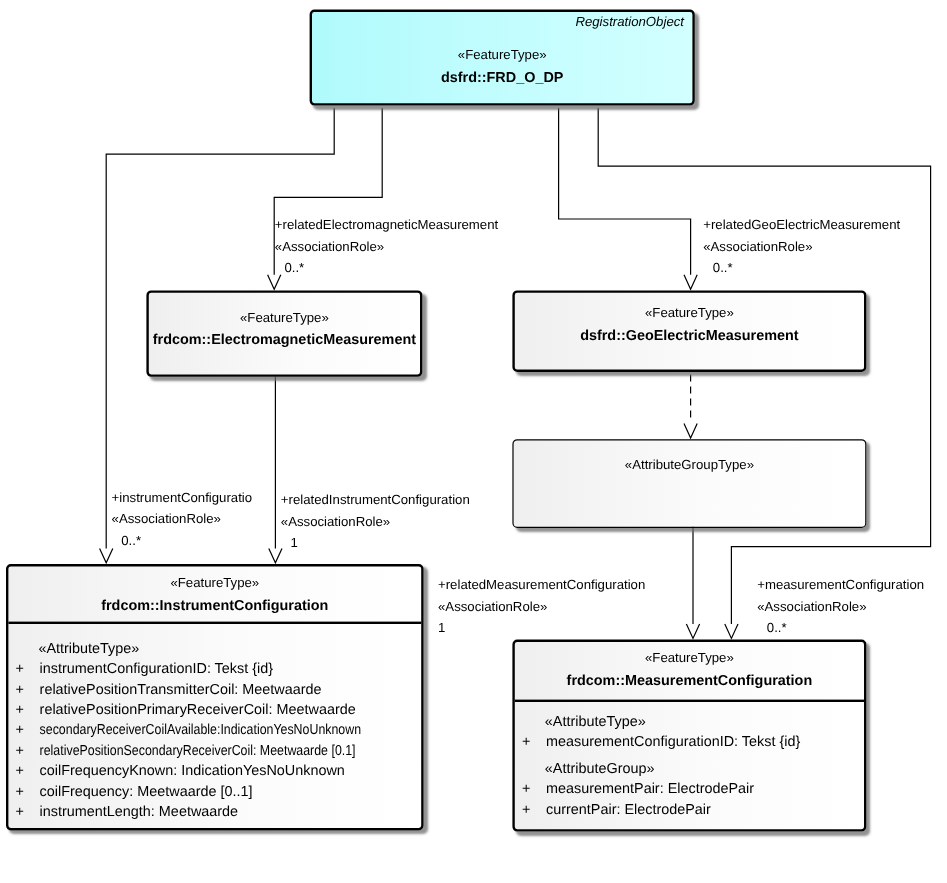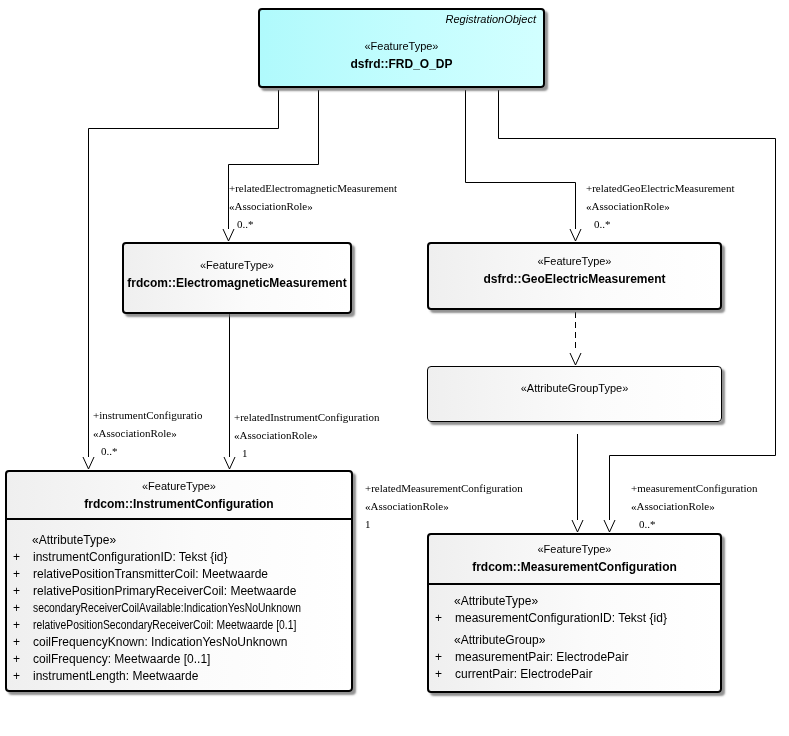"RegistrationObject" div.uml-box { width: 287px -> 321px }
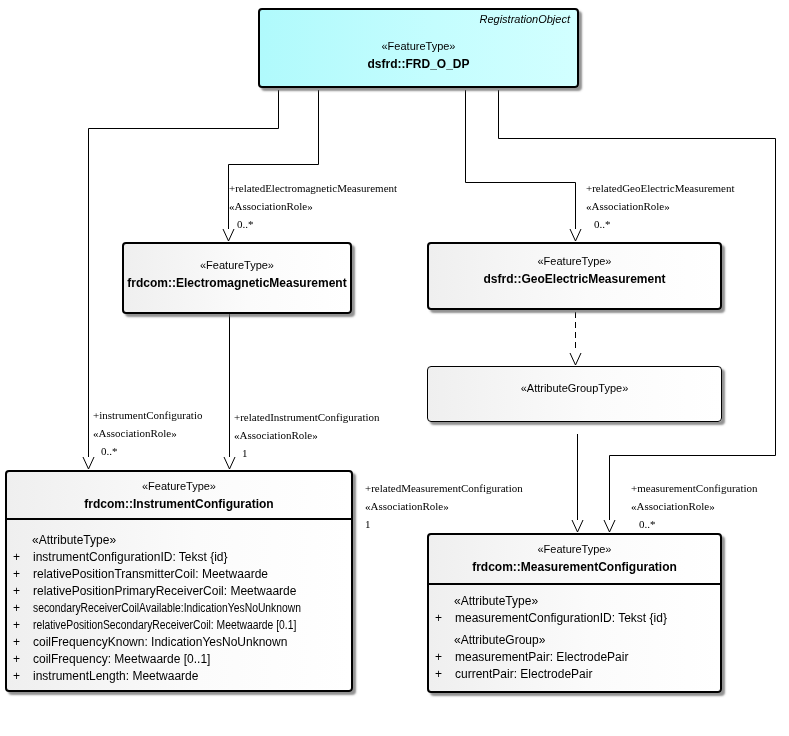"+relatedElectromagneticMeasurement" .assoc-label { font-family: Liberation Serif, serif -> none }
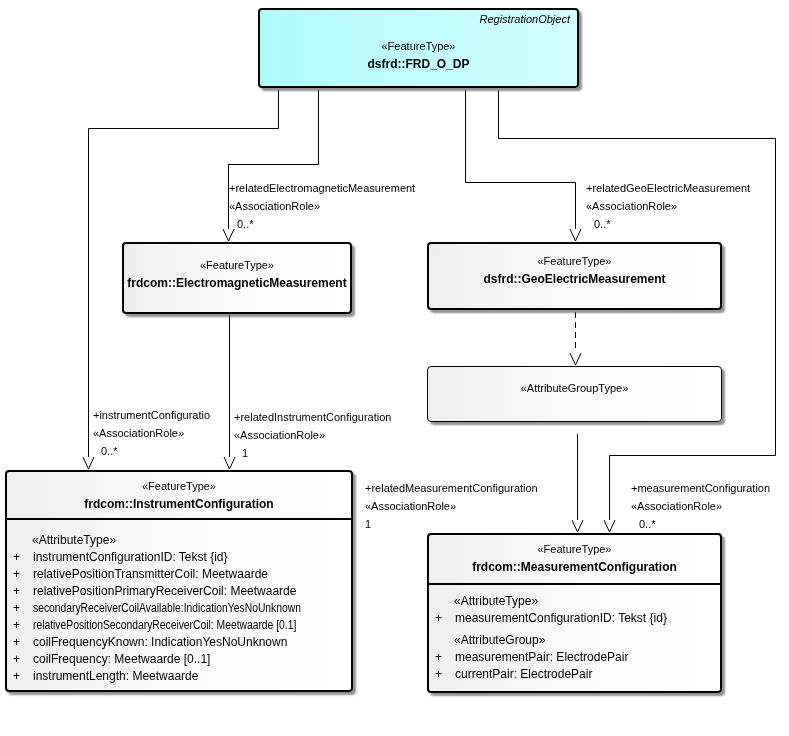"«AttributeGroupType»" div.uml-box { height: 56px -> 74px }
